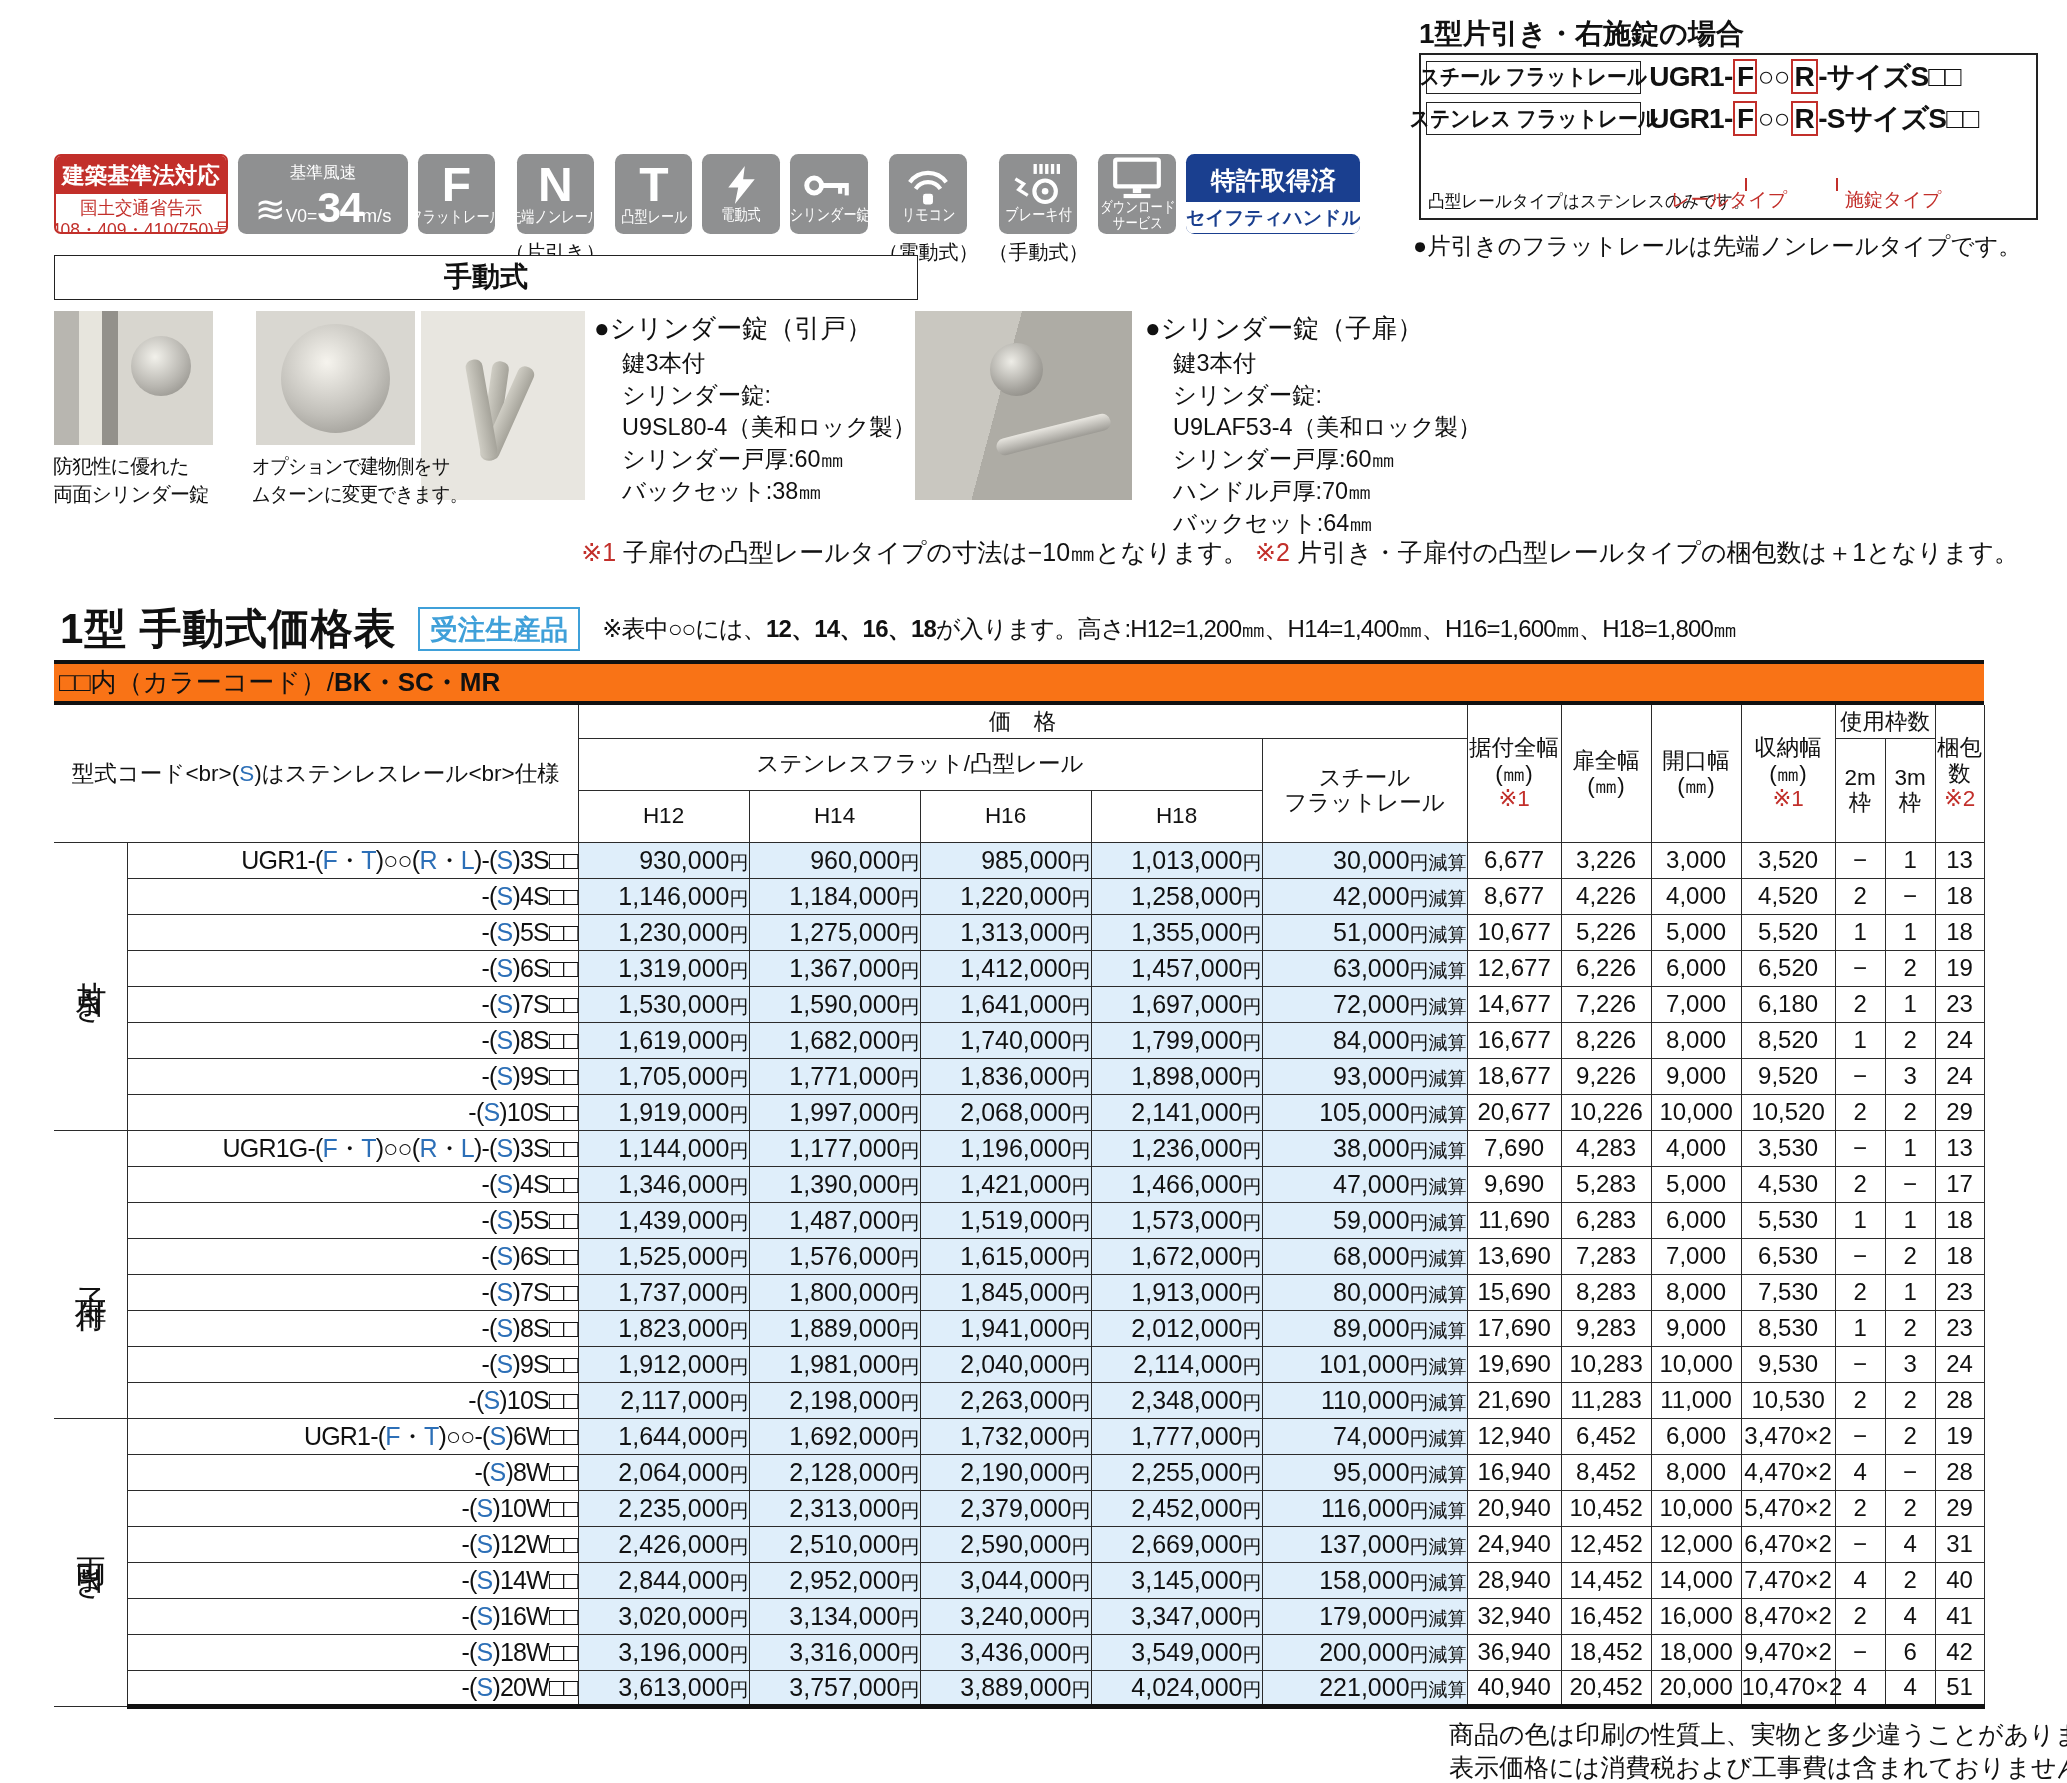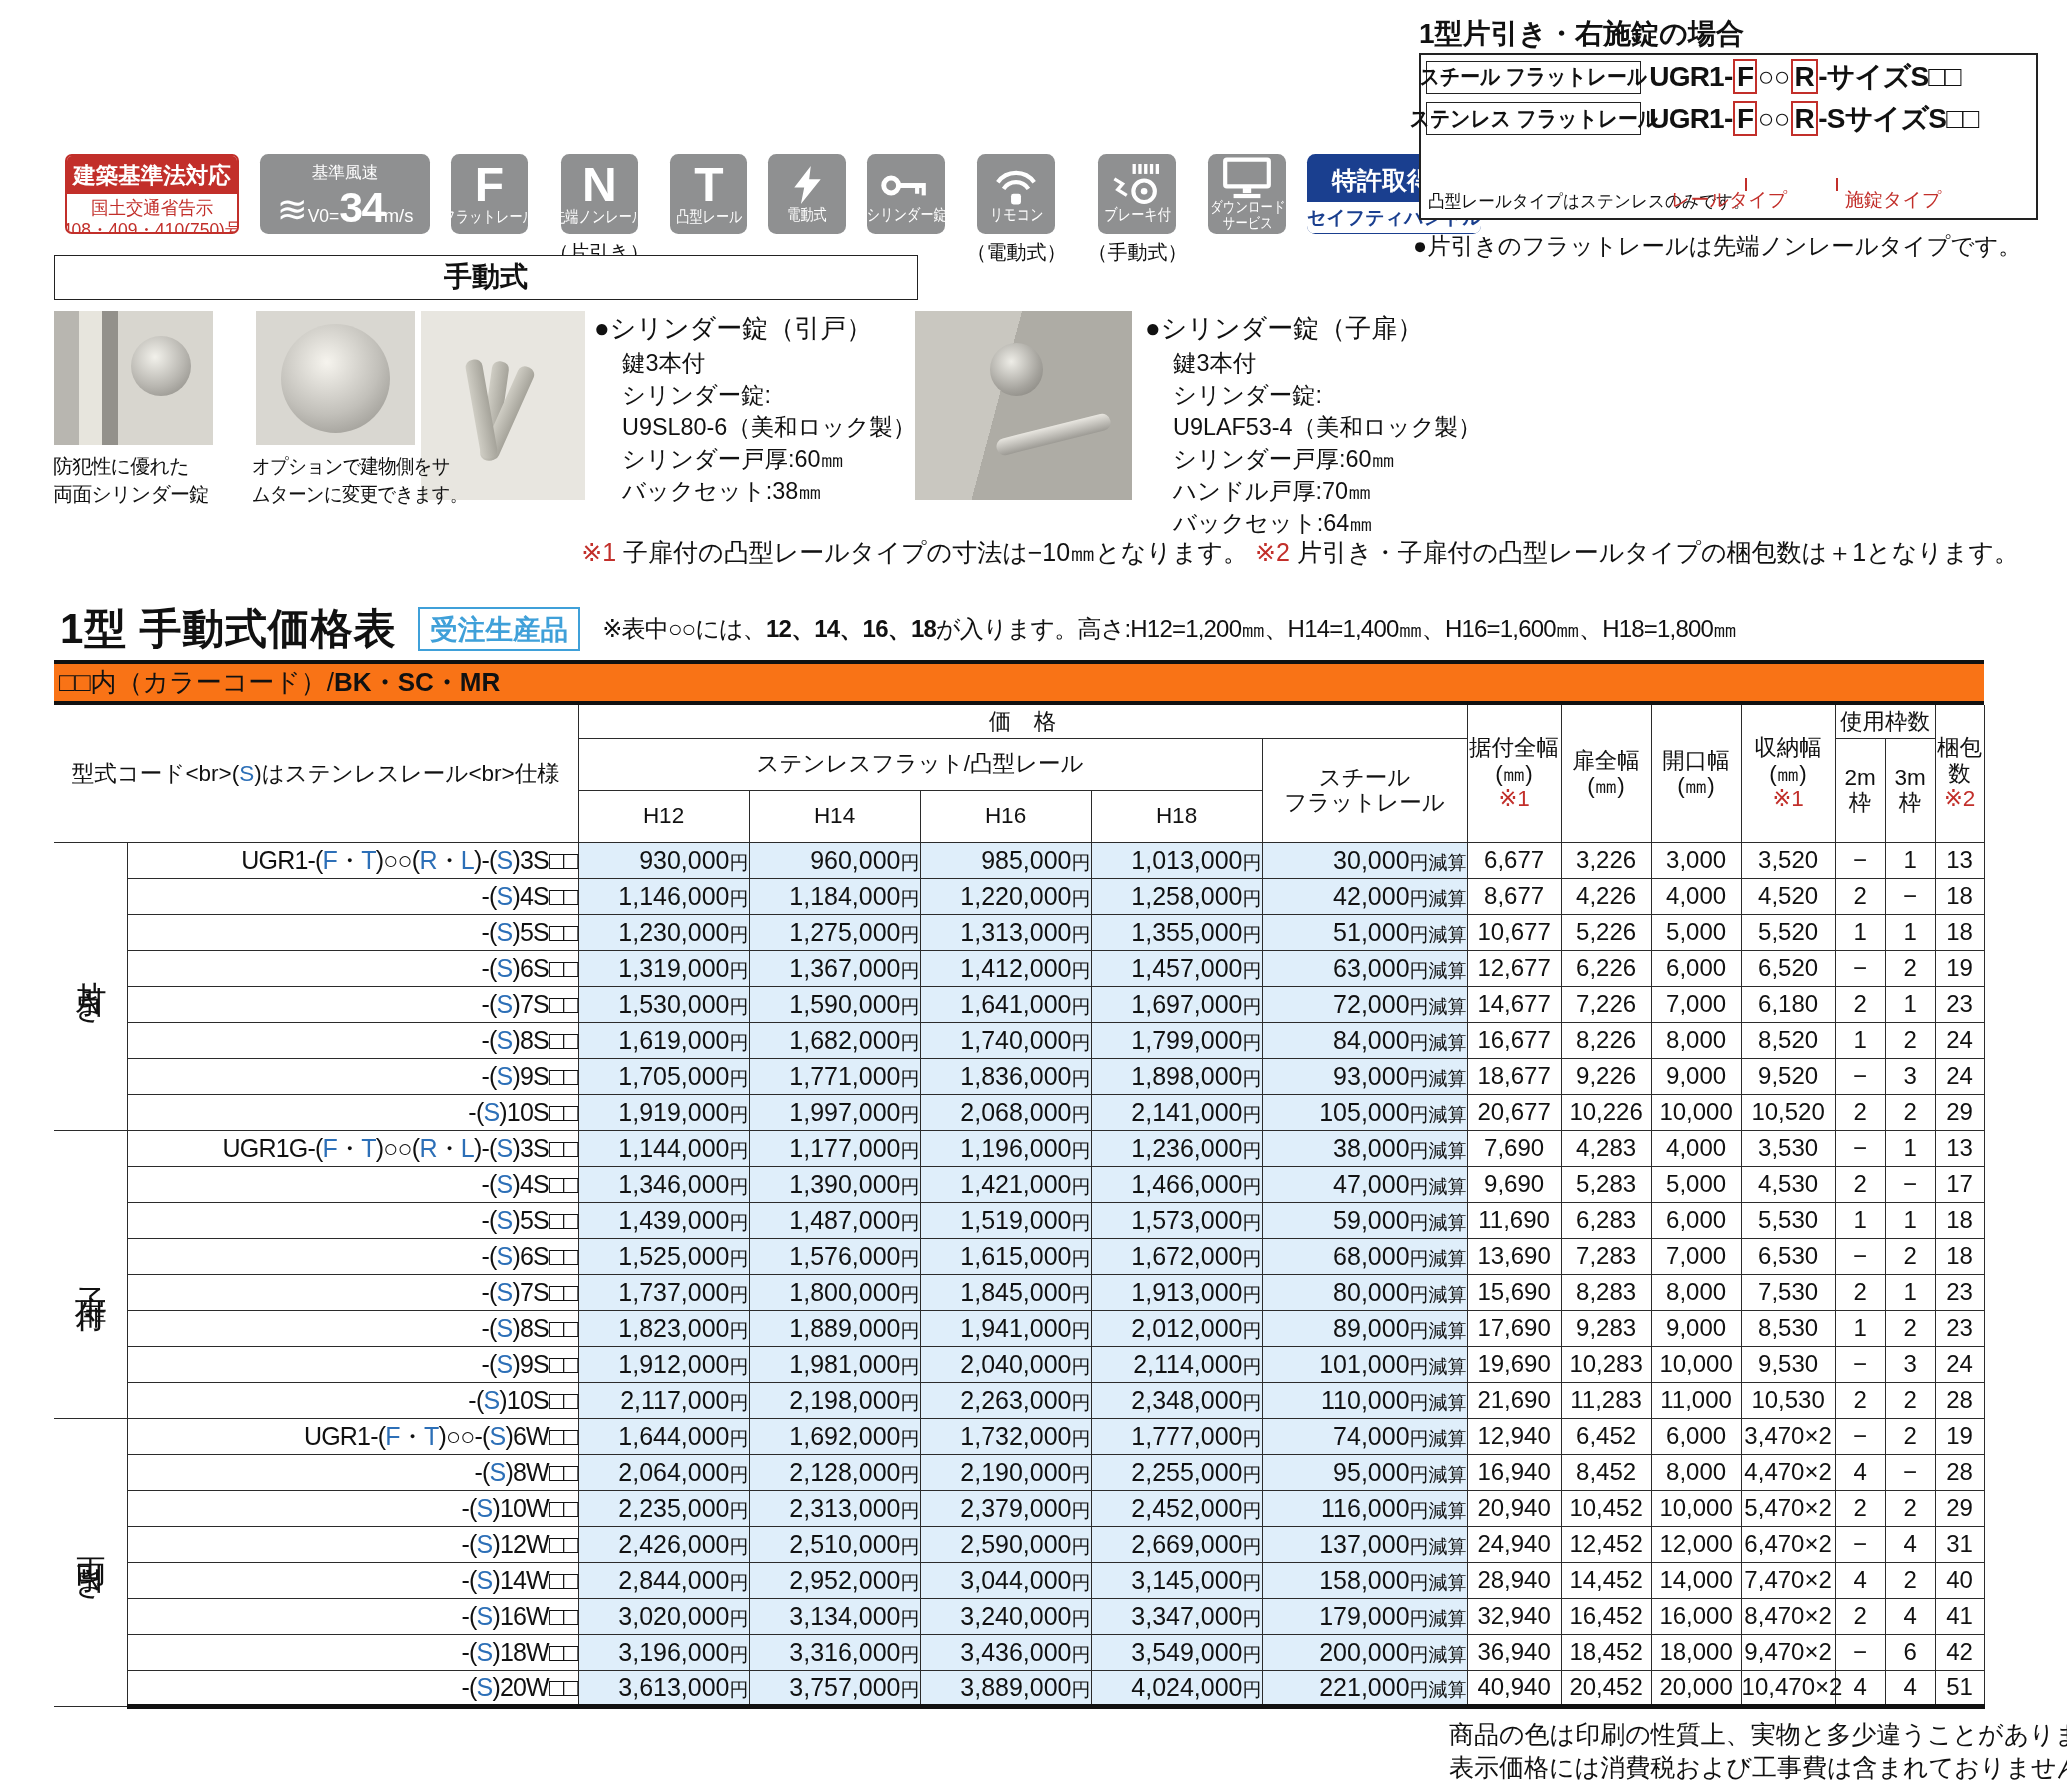"建築基準法対応" .bwrap { margin-left: 11px -> none }
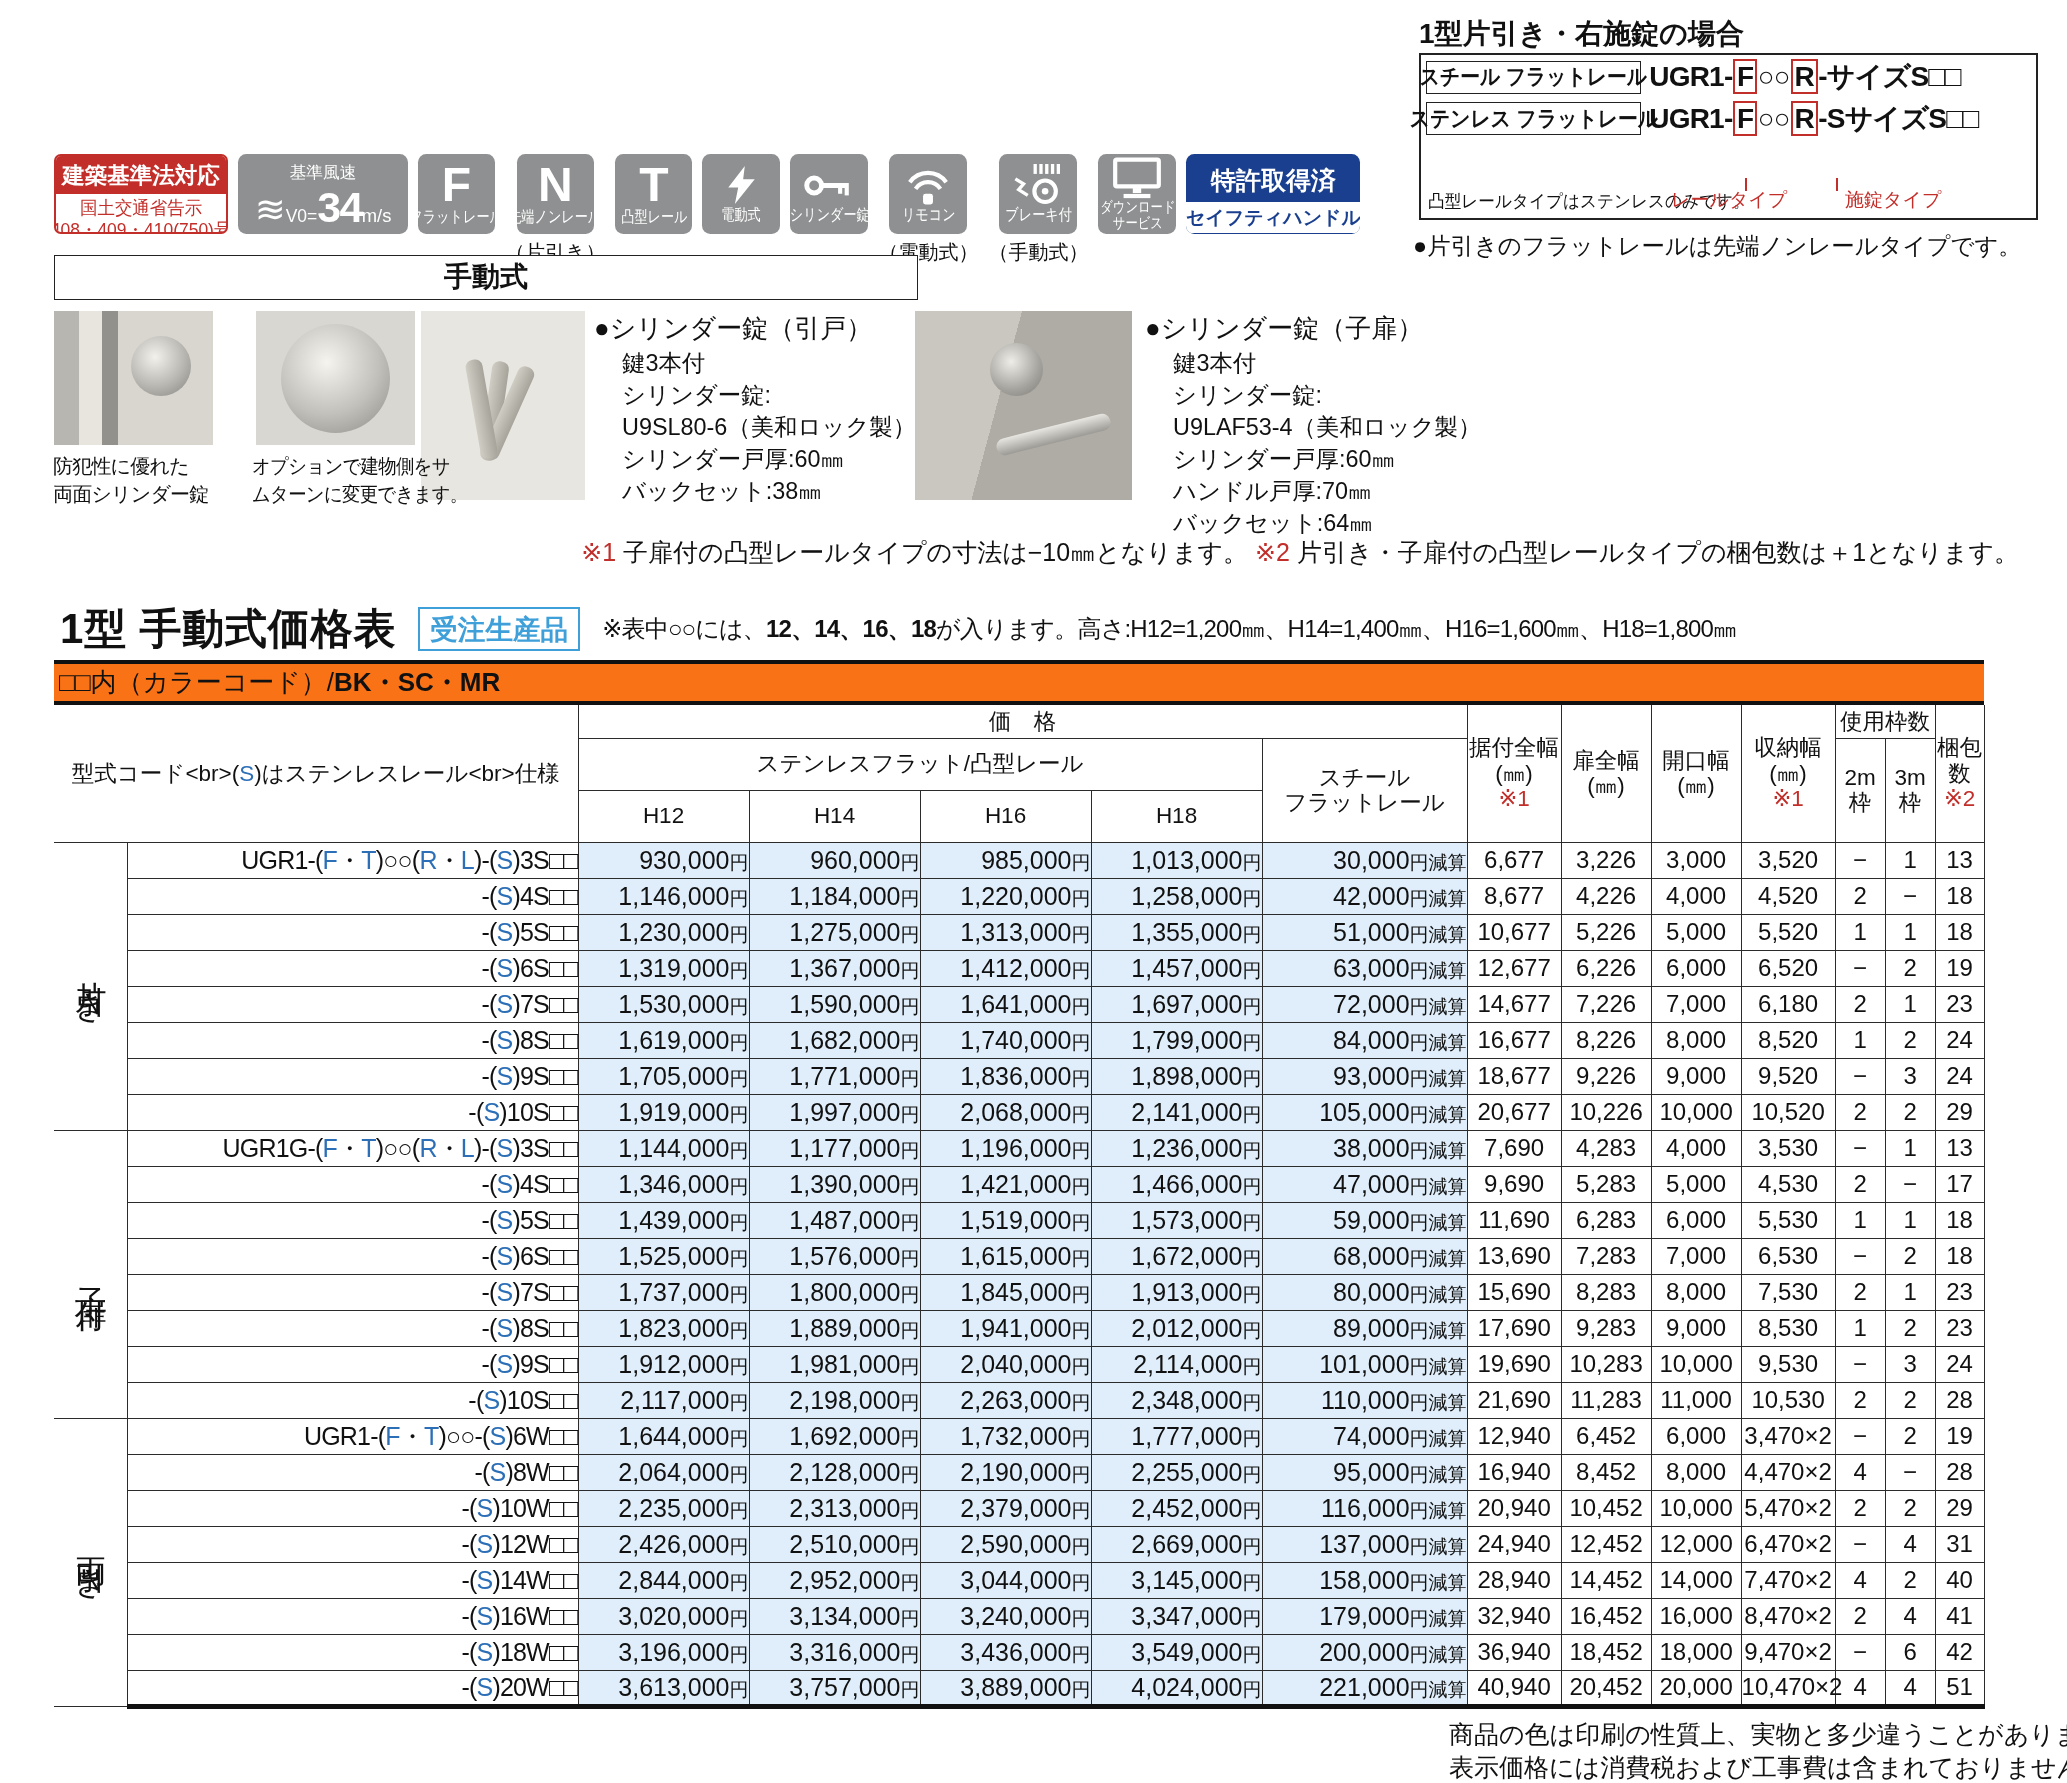"U9SL80-6（美和ロック製）" div.ln { text: U9SL80-6 -> U9SL80-4 }
